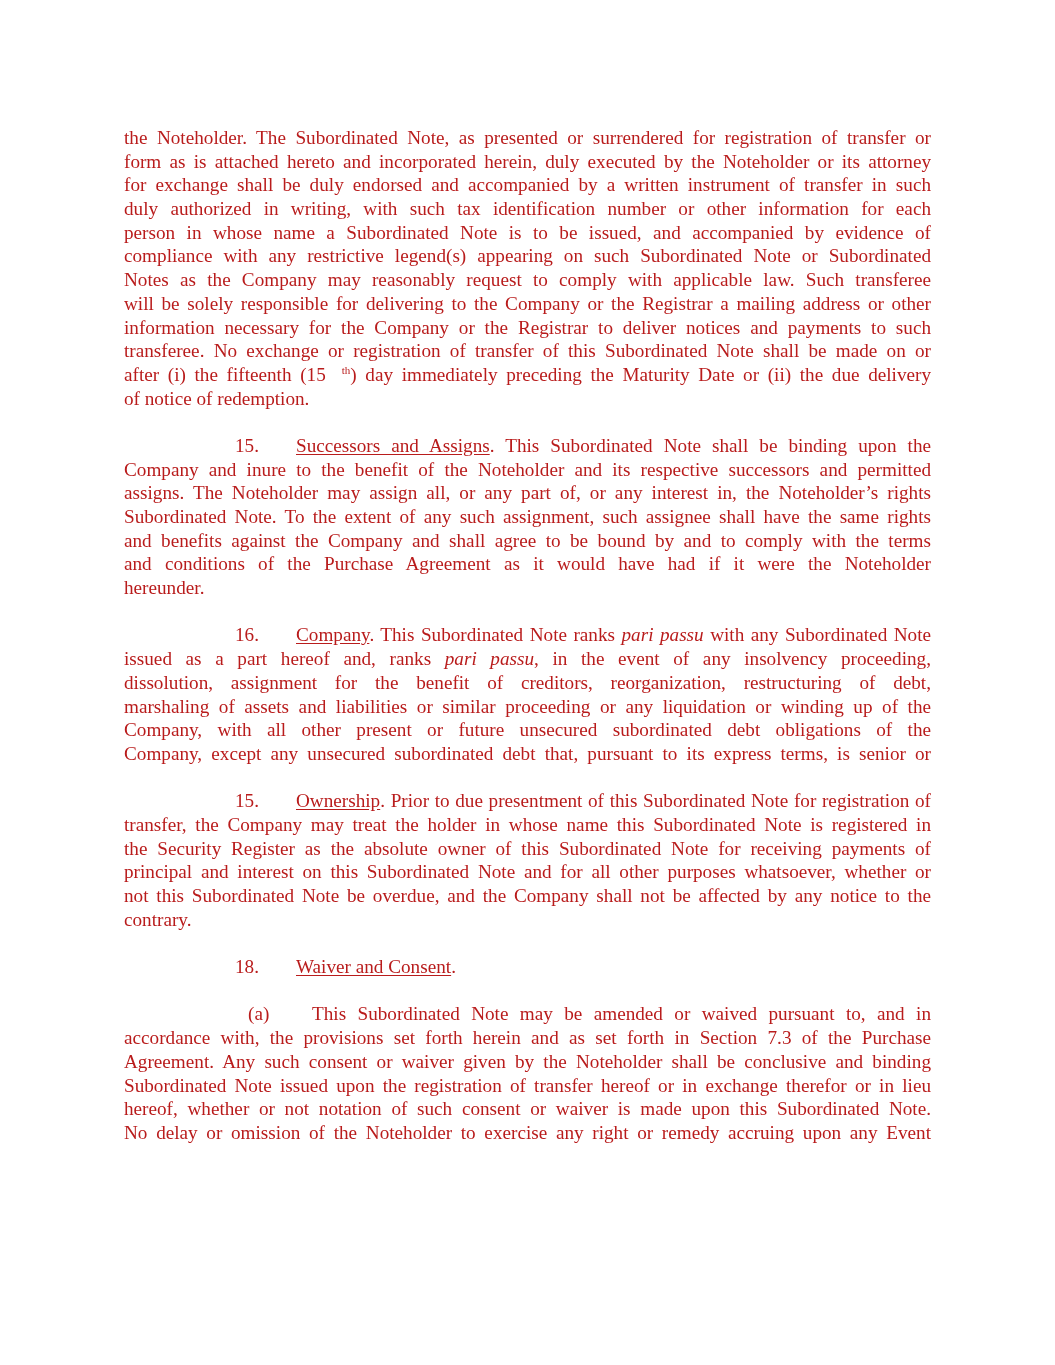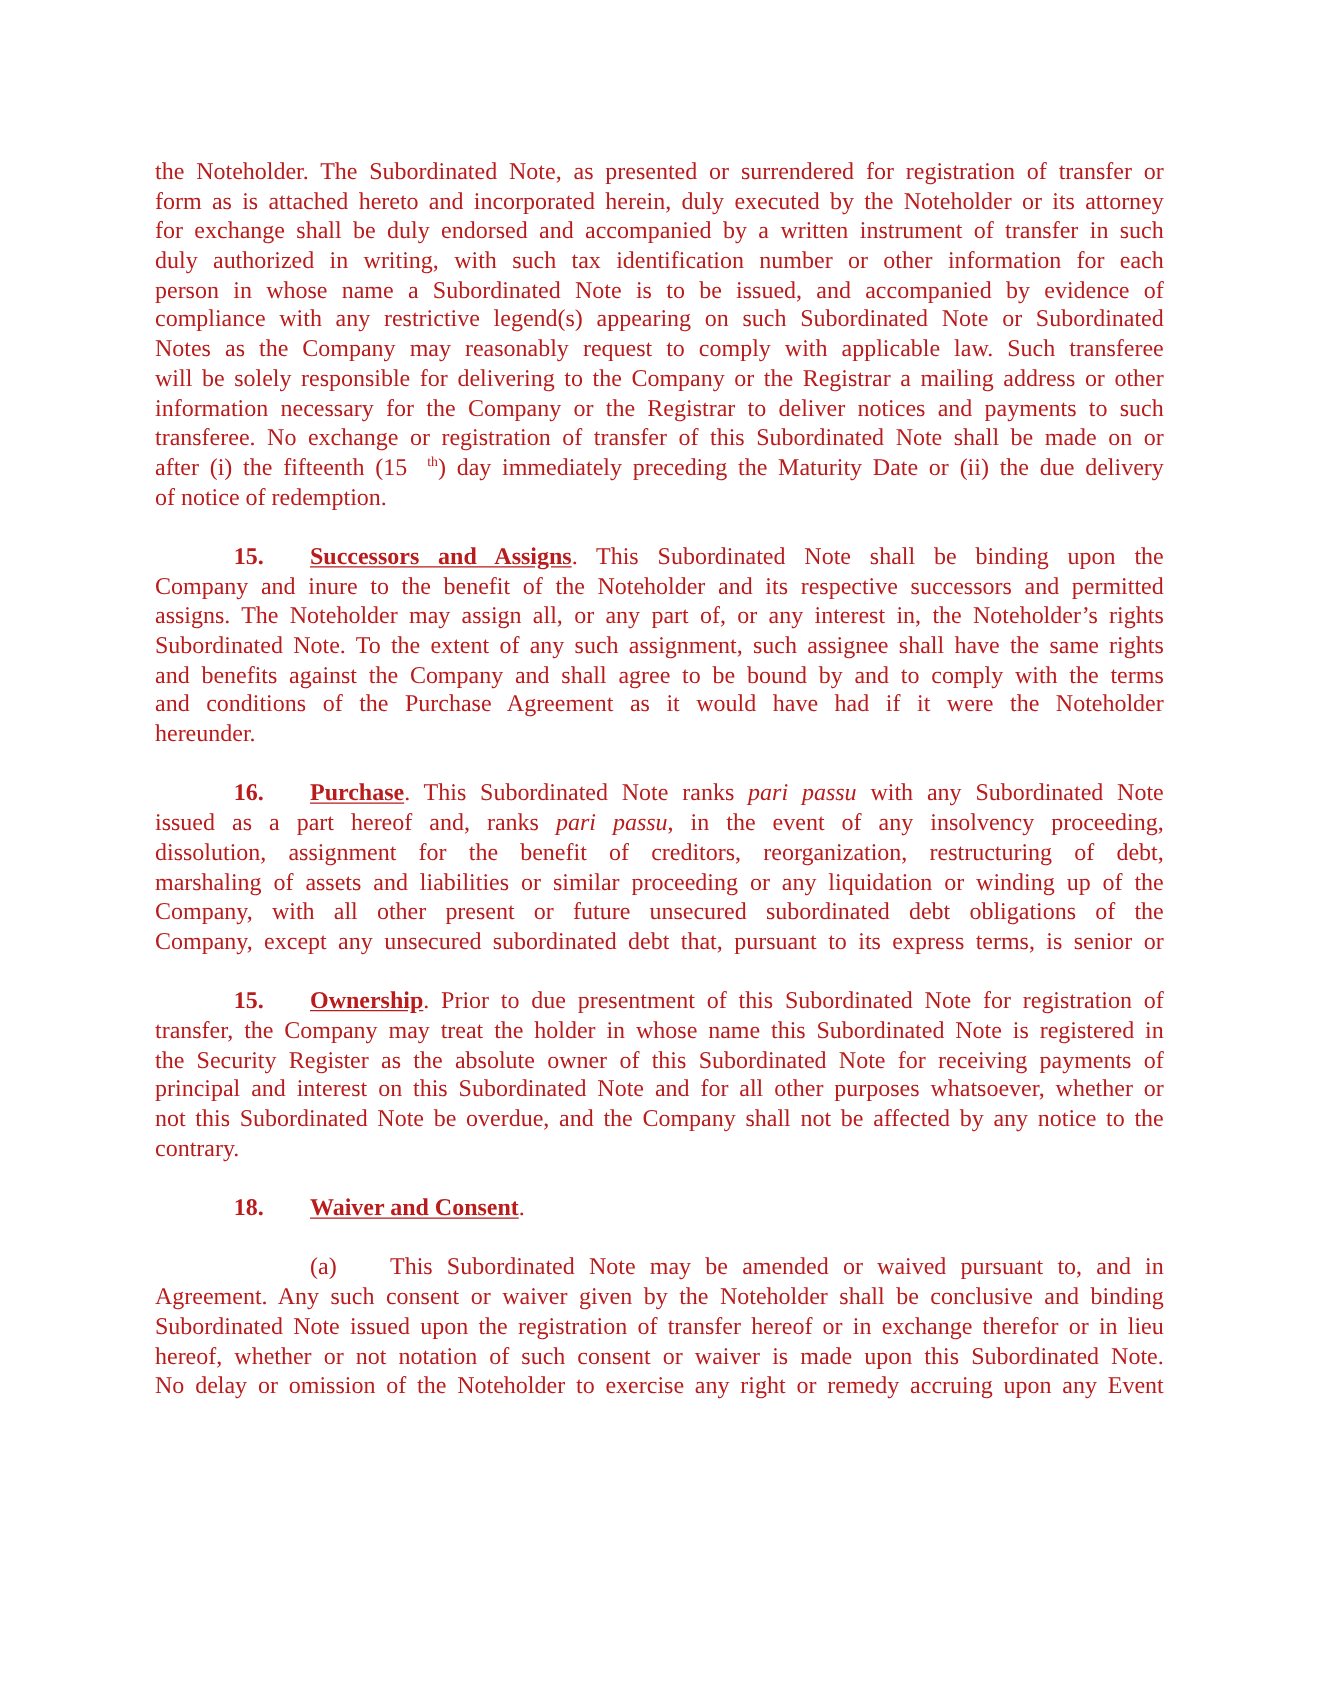"15." .num { font-weight: bold -> normal; margin-left: none -> 48px }
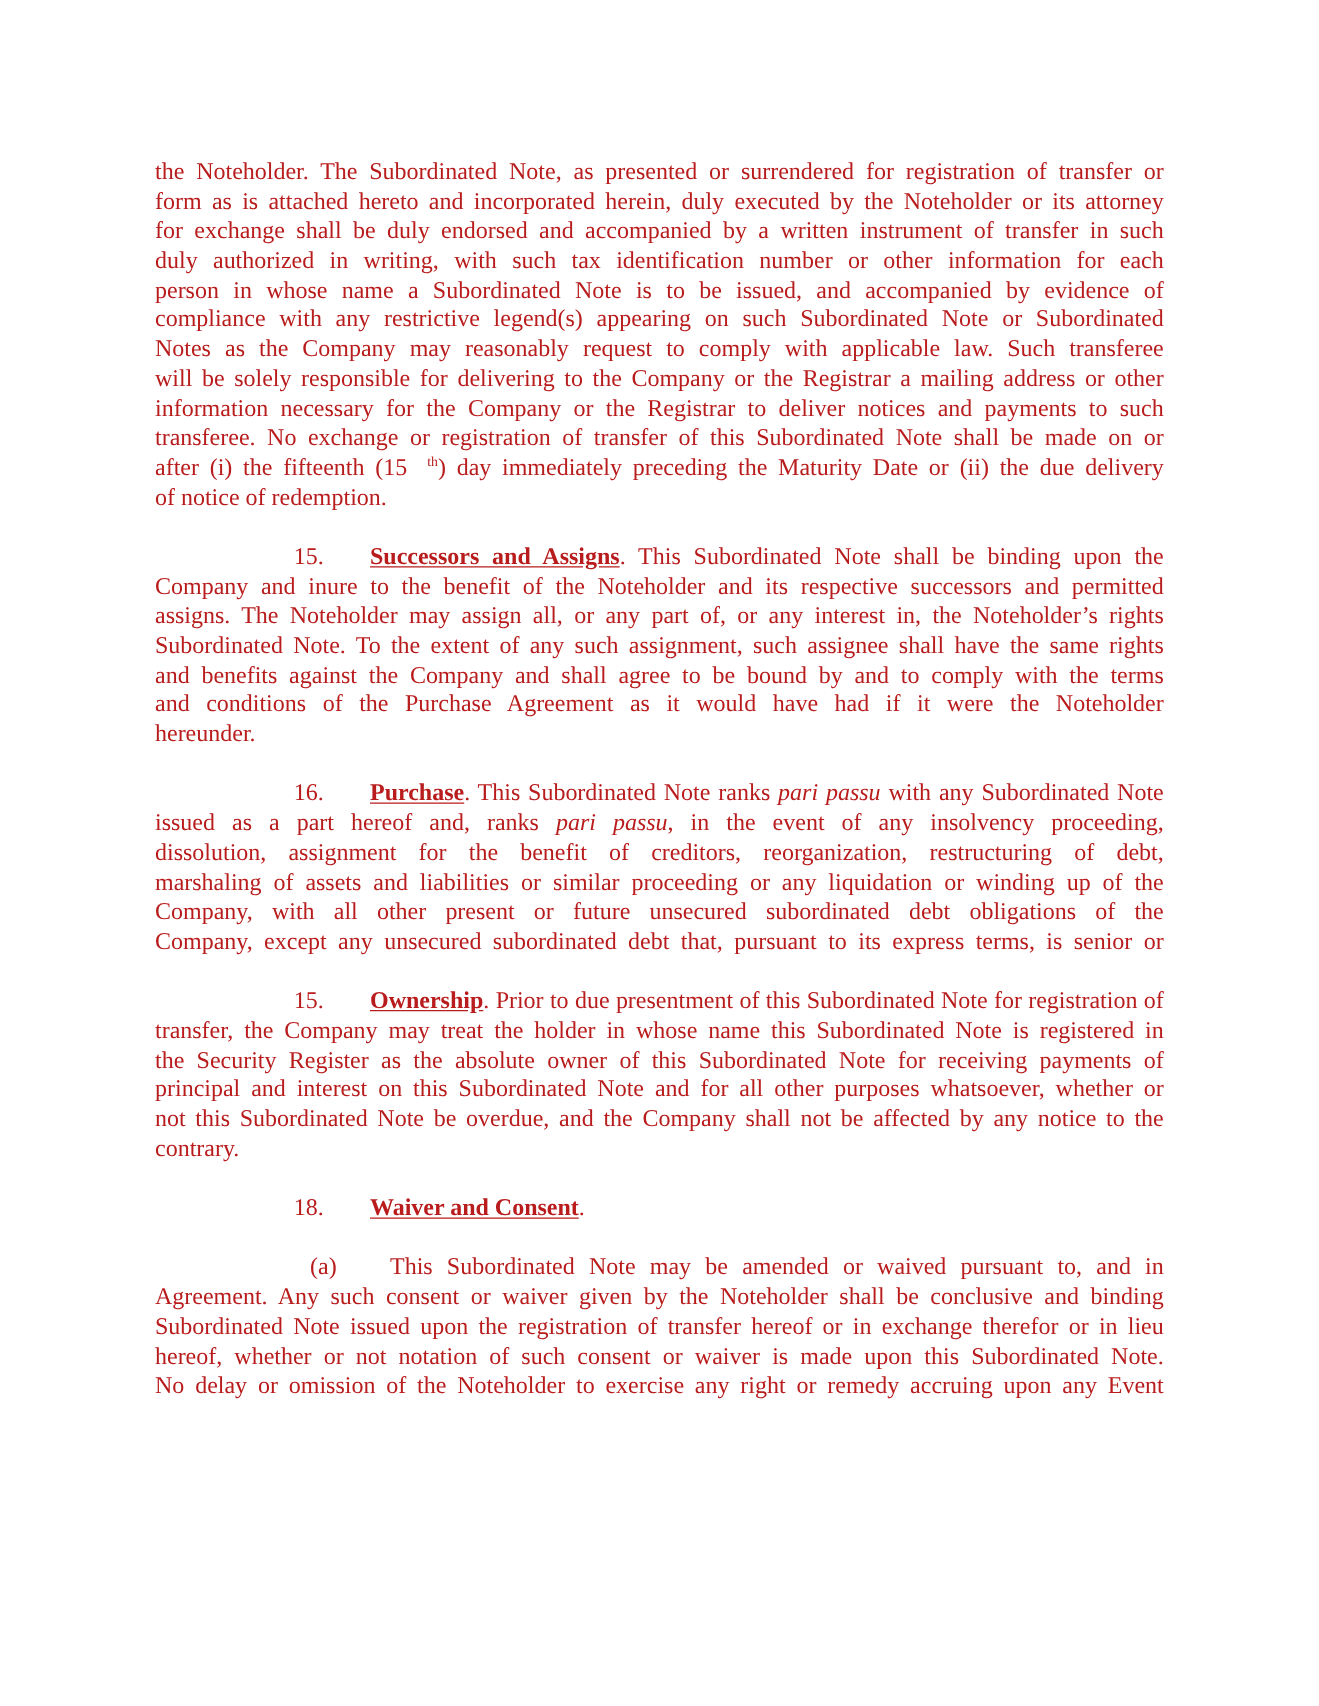"Successors and Assigns" .heading { font-weight: bold -> normal }
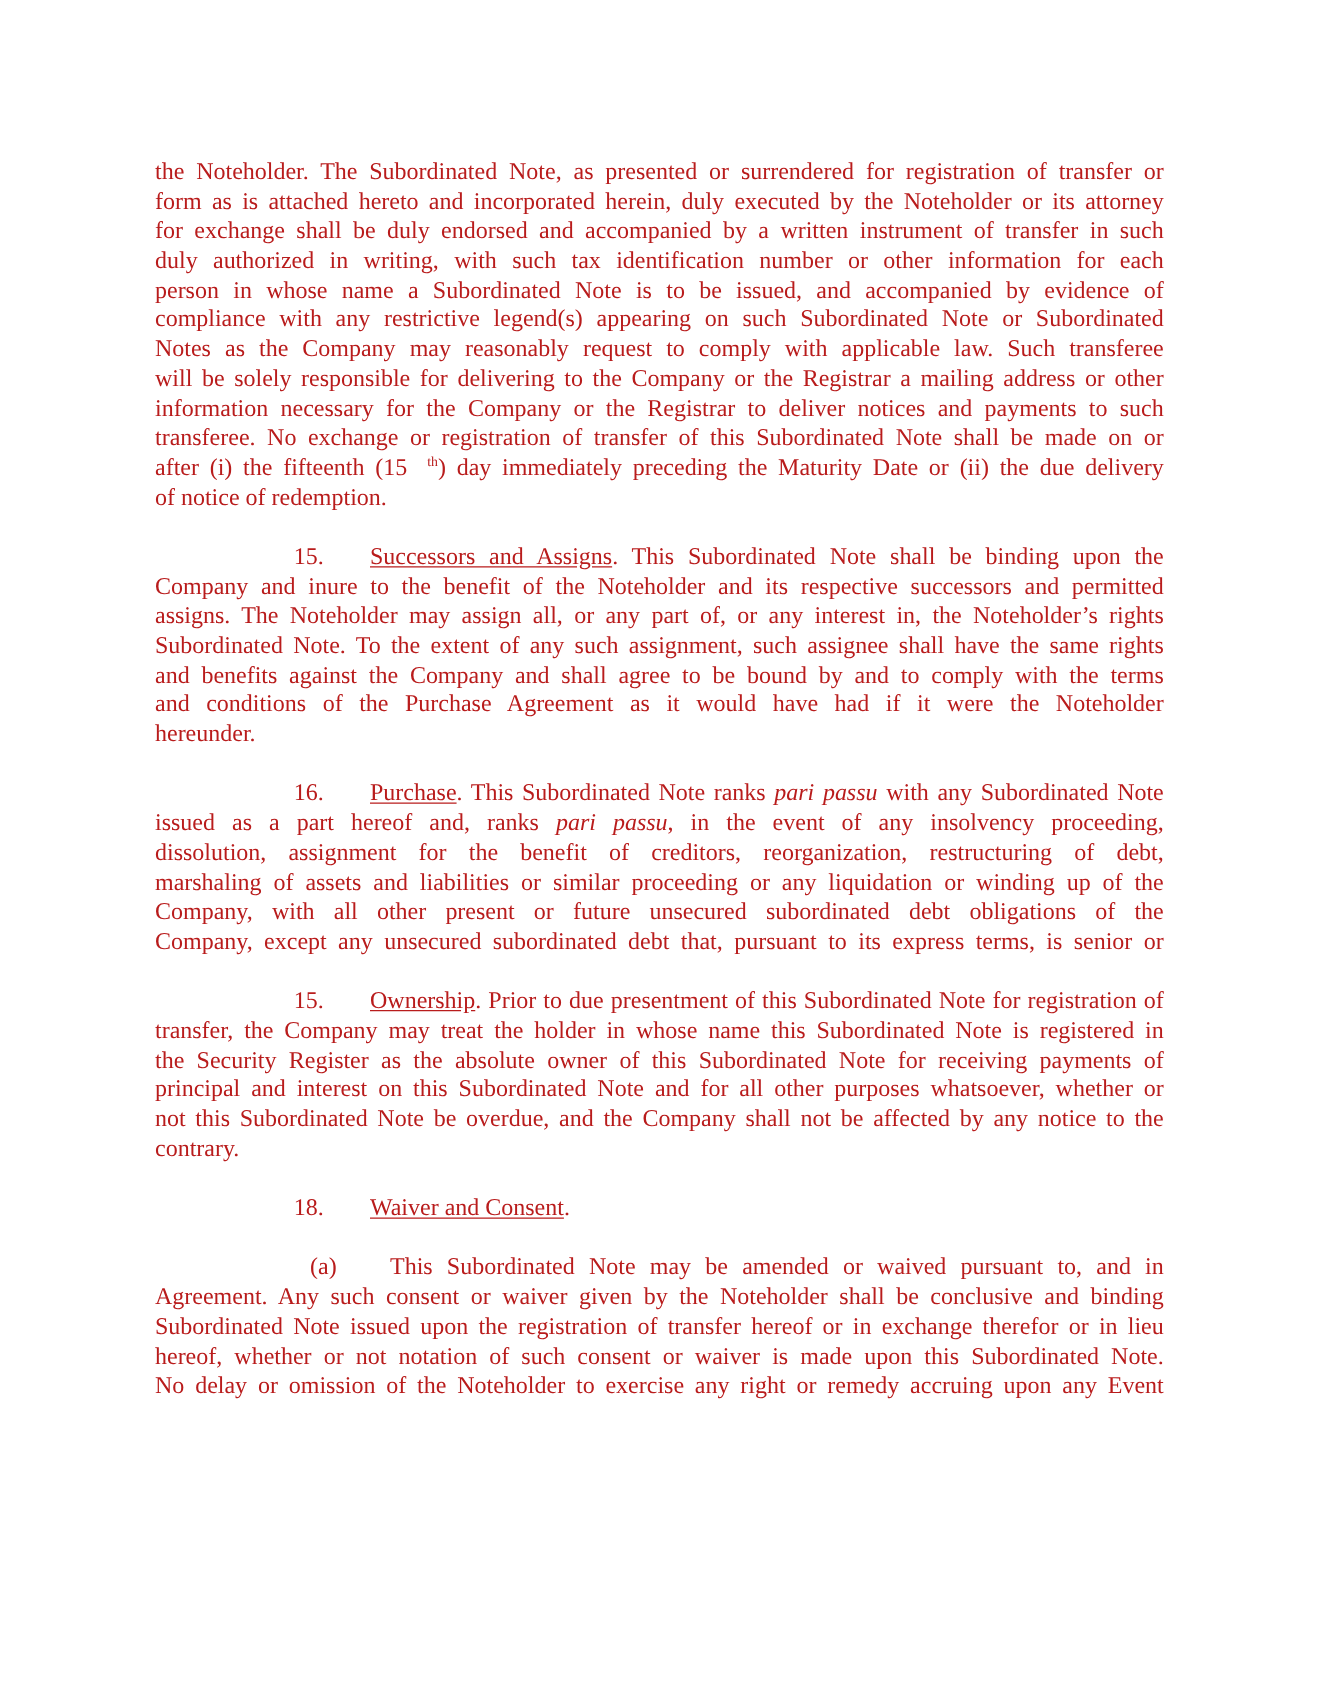"Purchase" span.heading { text: Purchase -> Company }
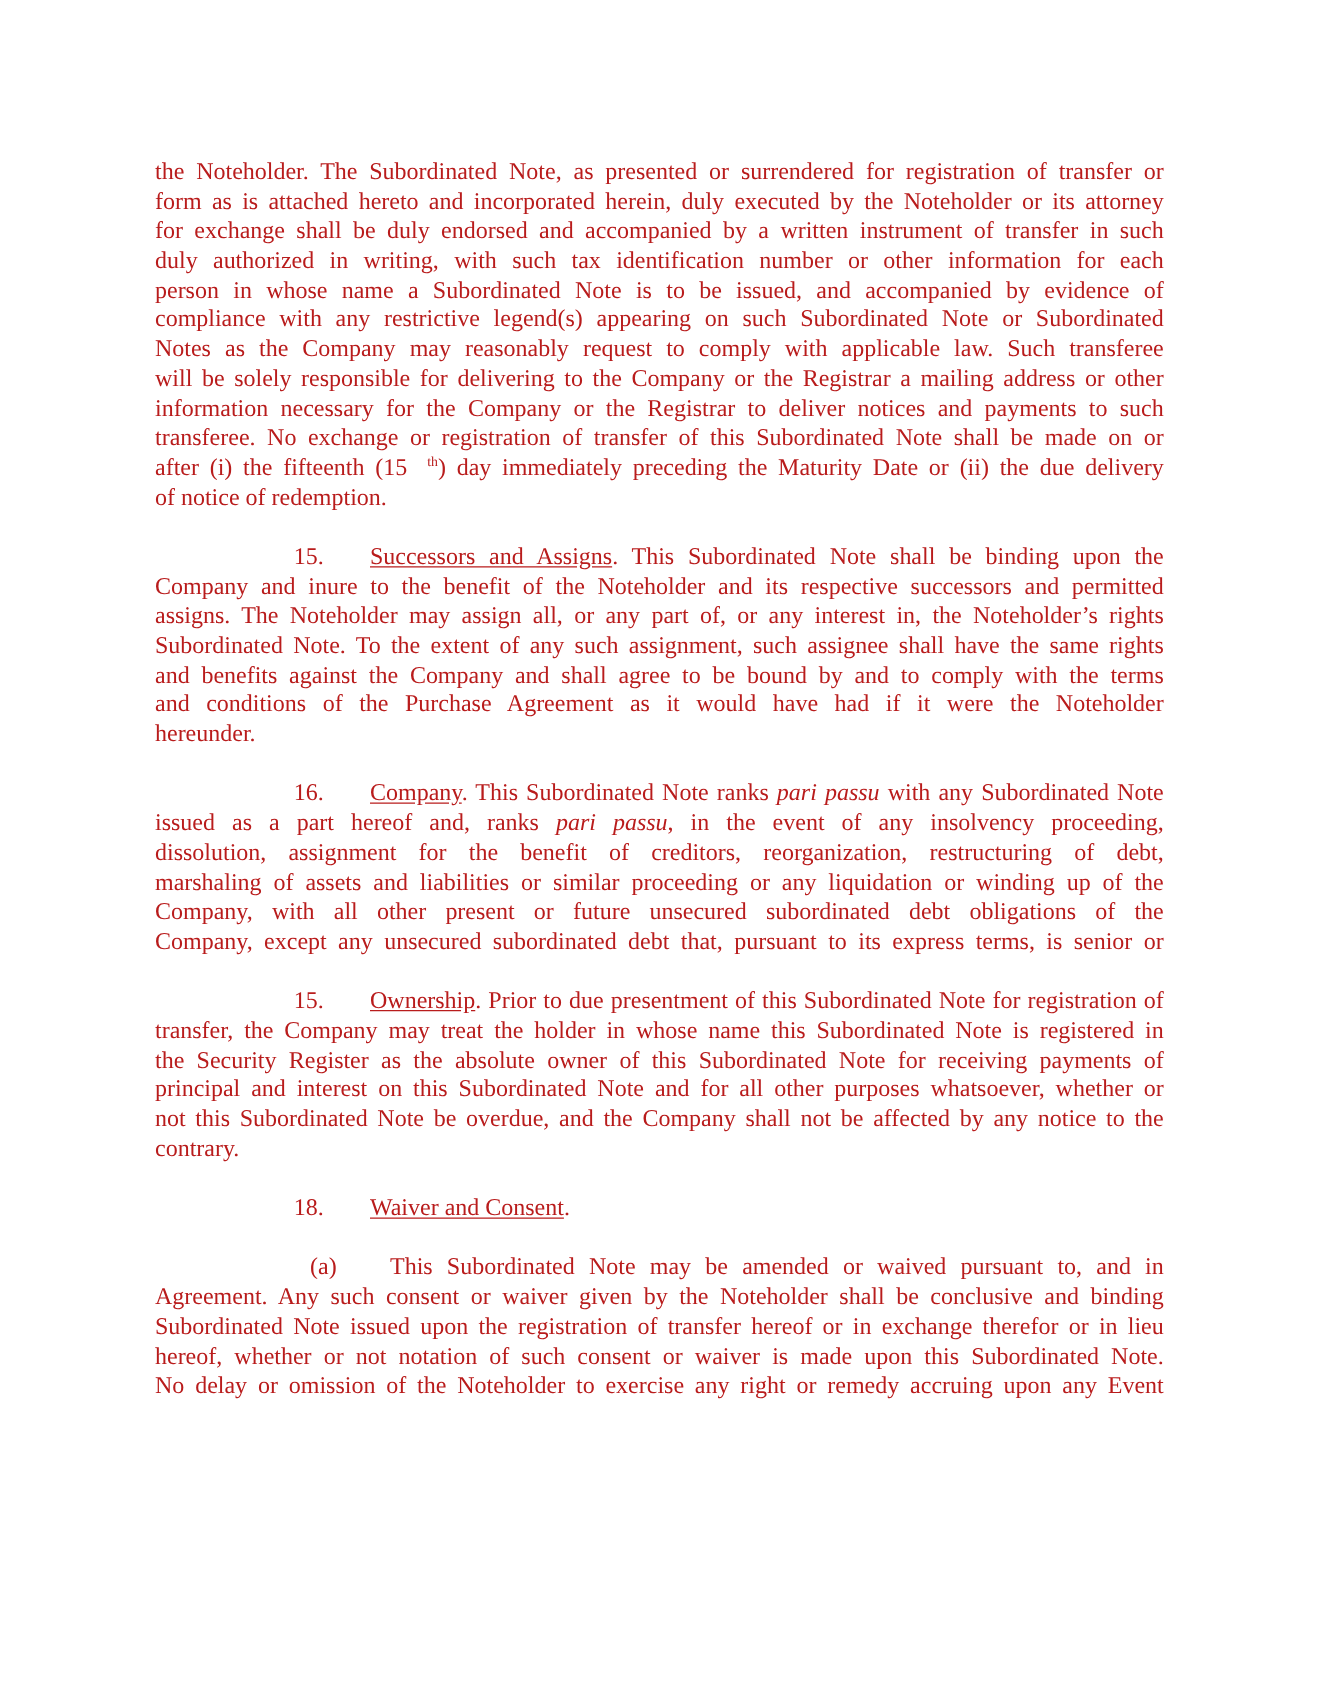"accordance with, the provisions set" span.line { html: none -> <span>accordance with, the provisions set forth herein and as set forth in Section 7.3 of the Purchase</span> }
